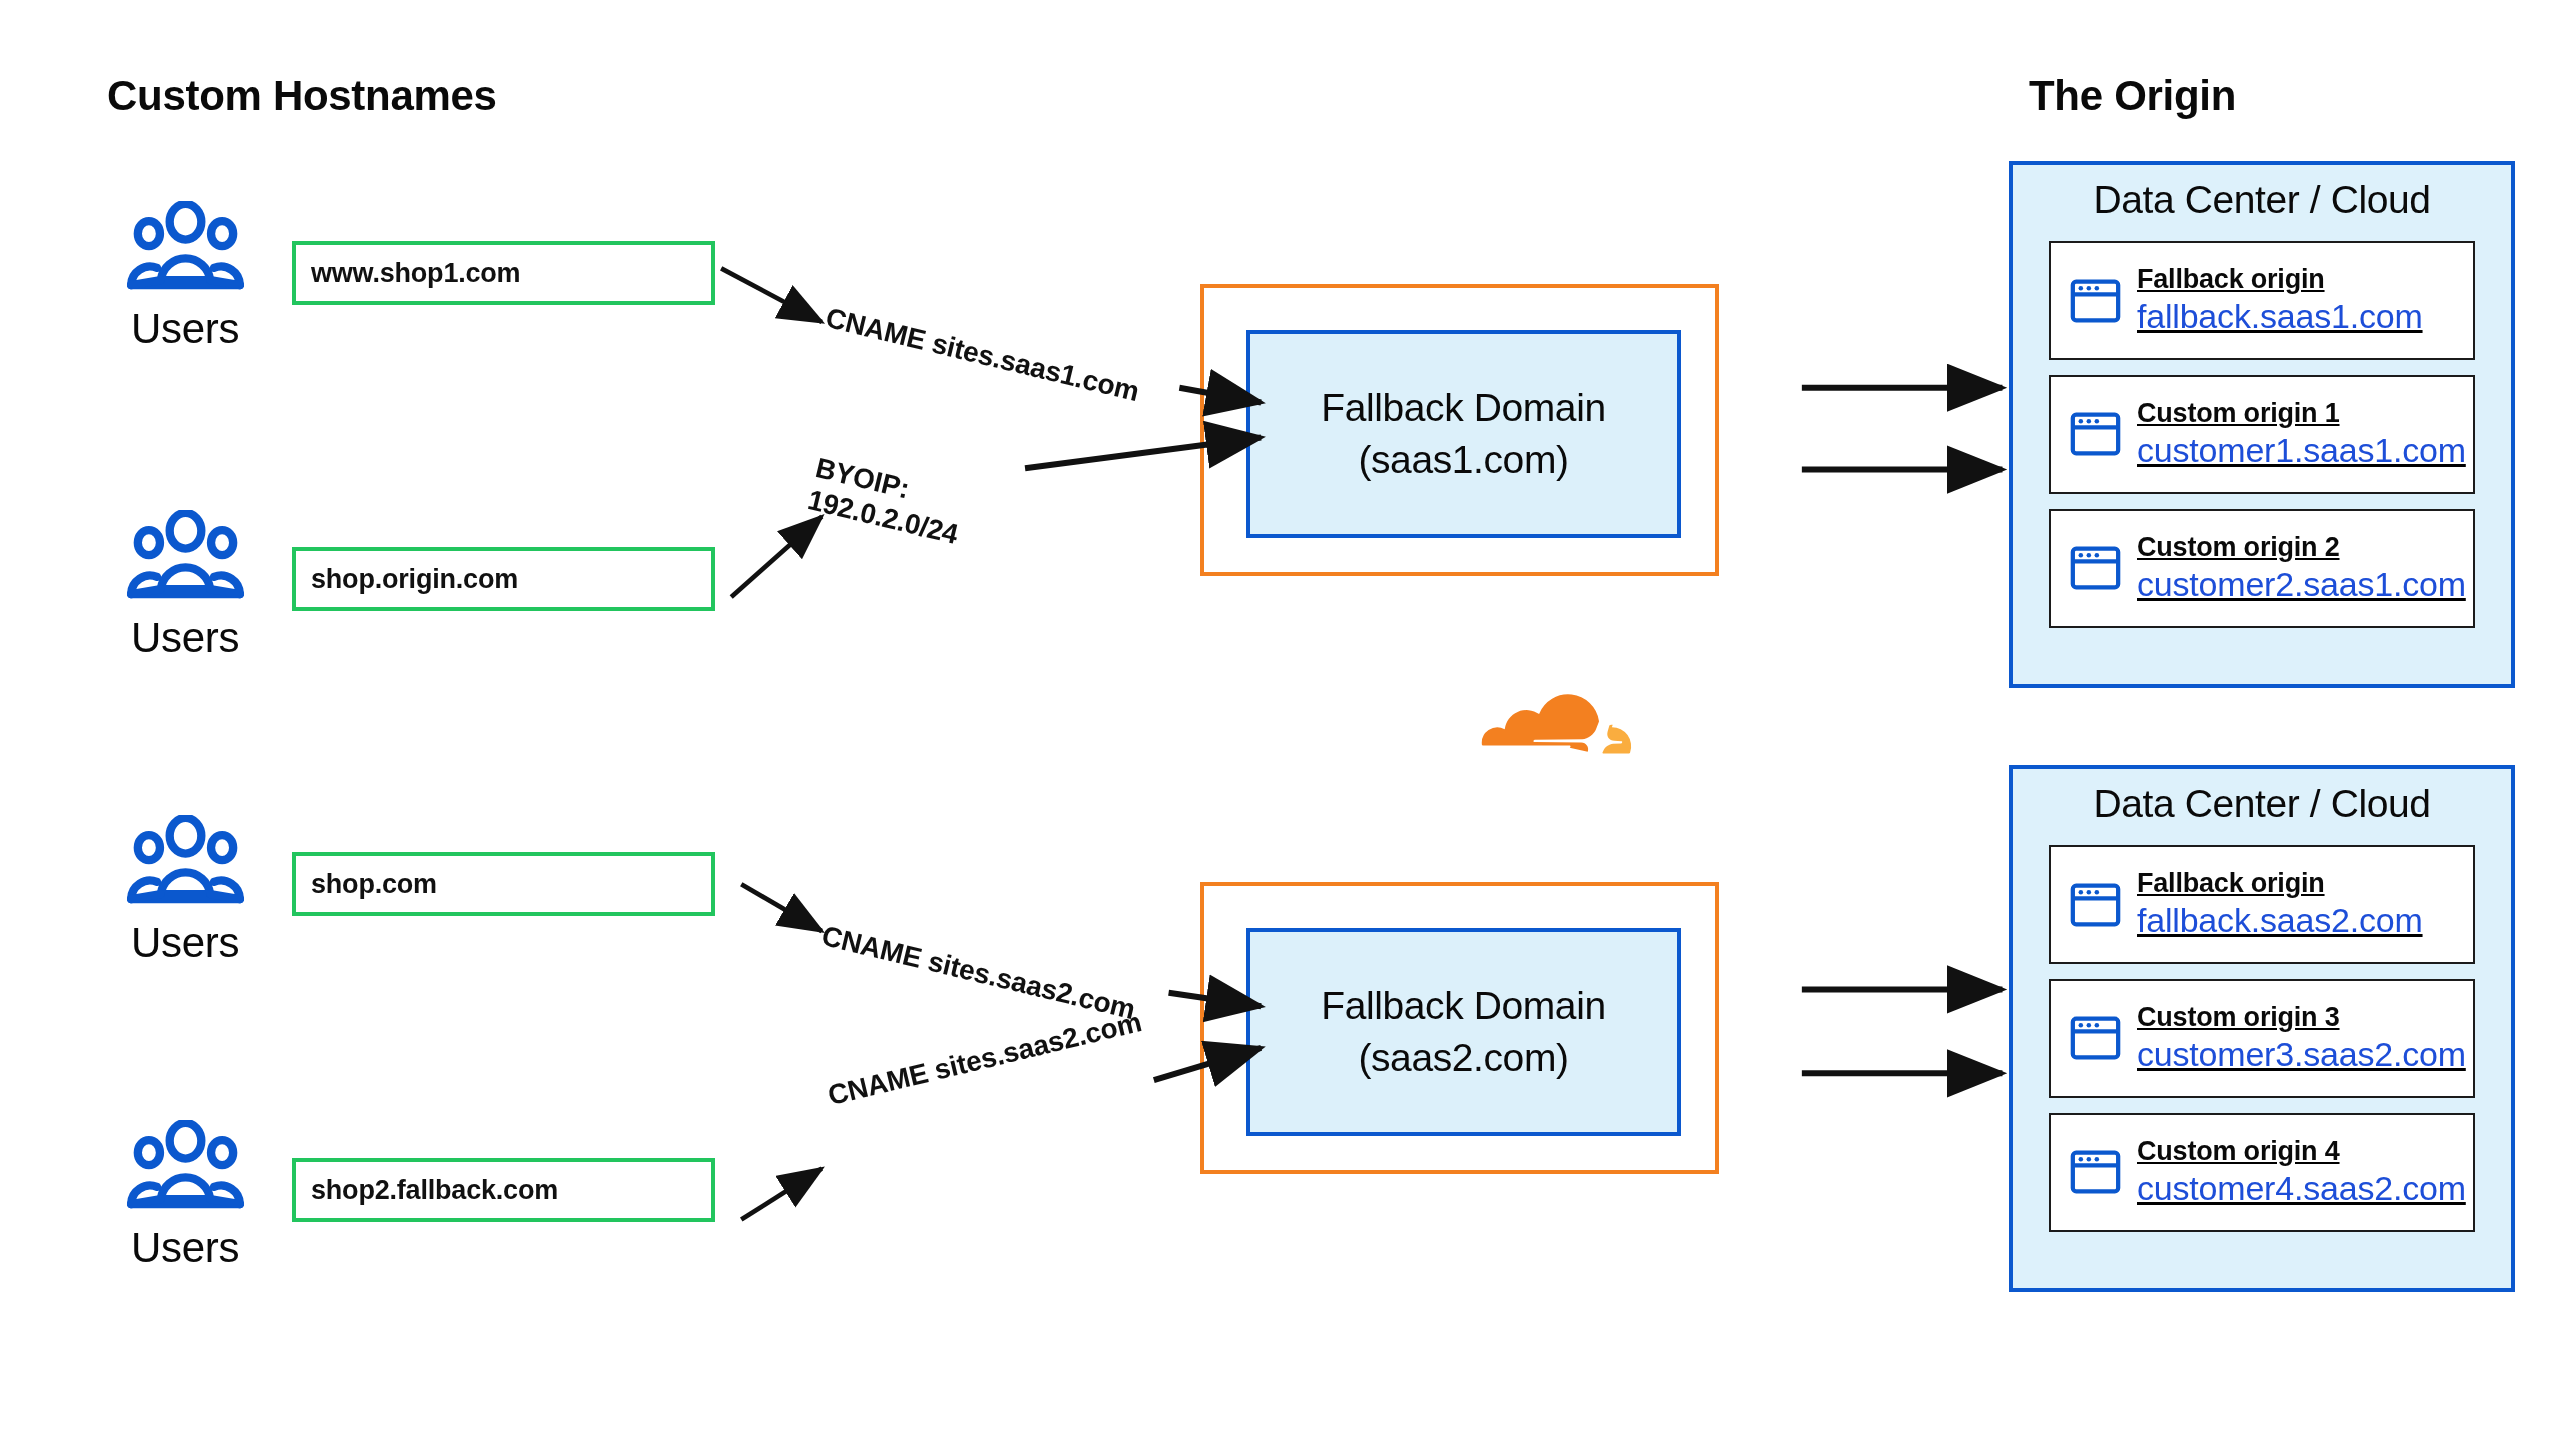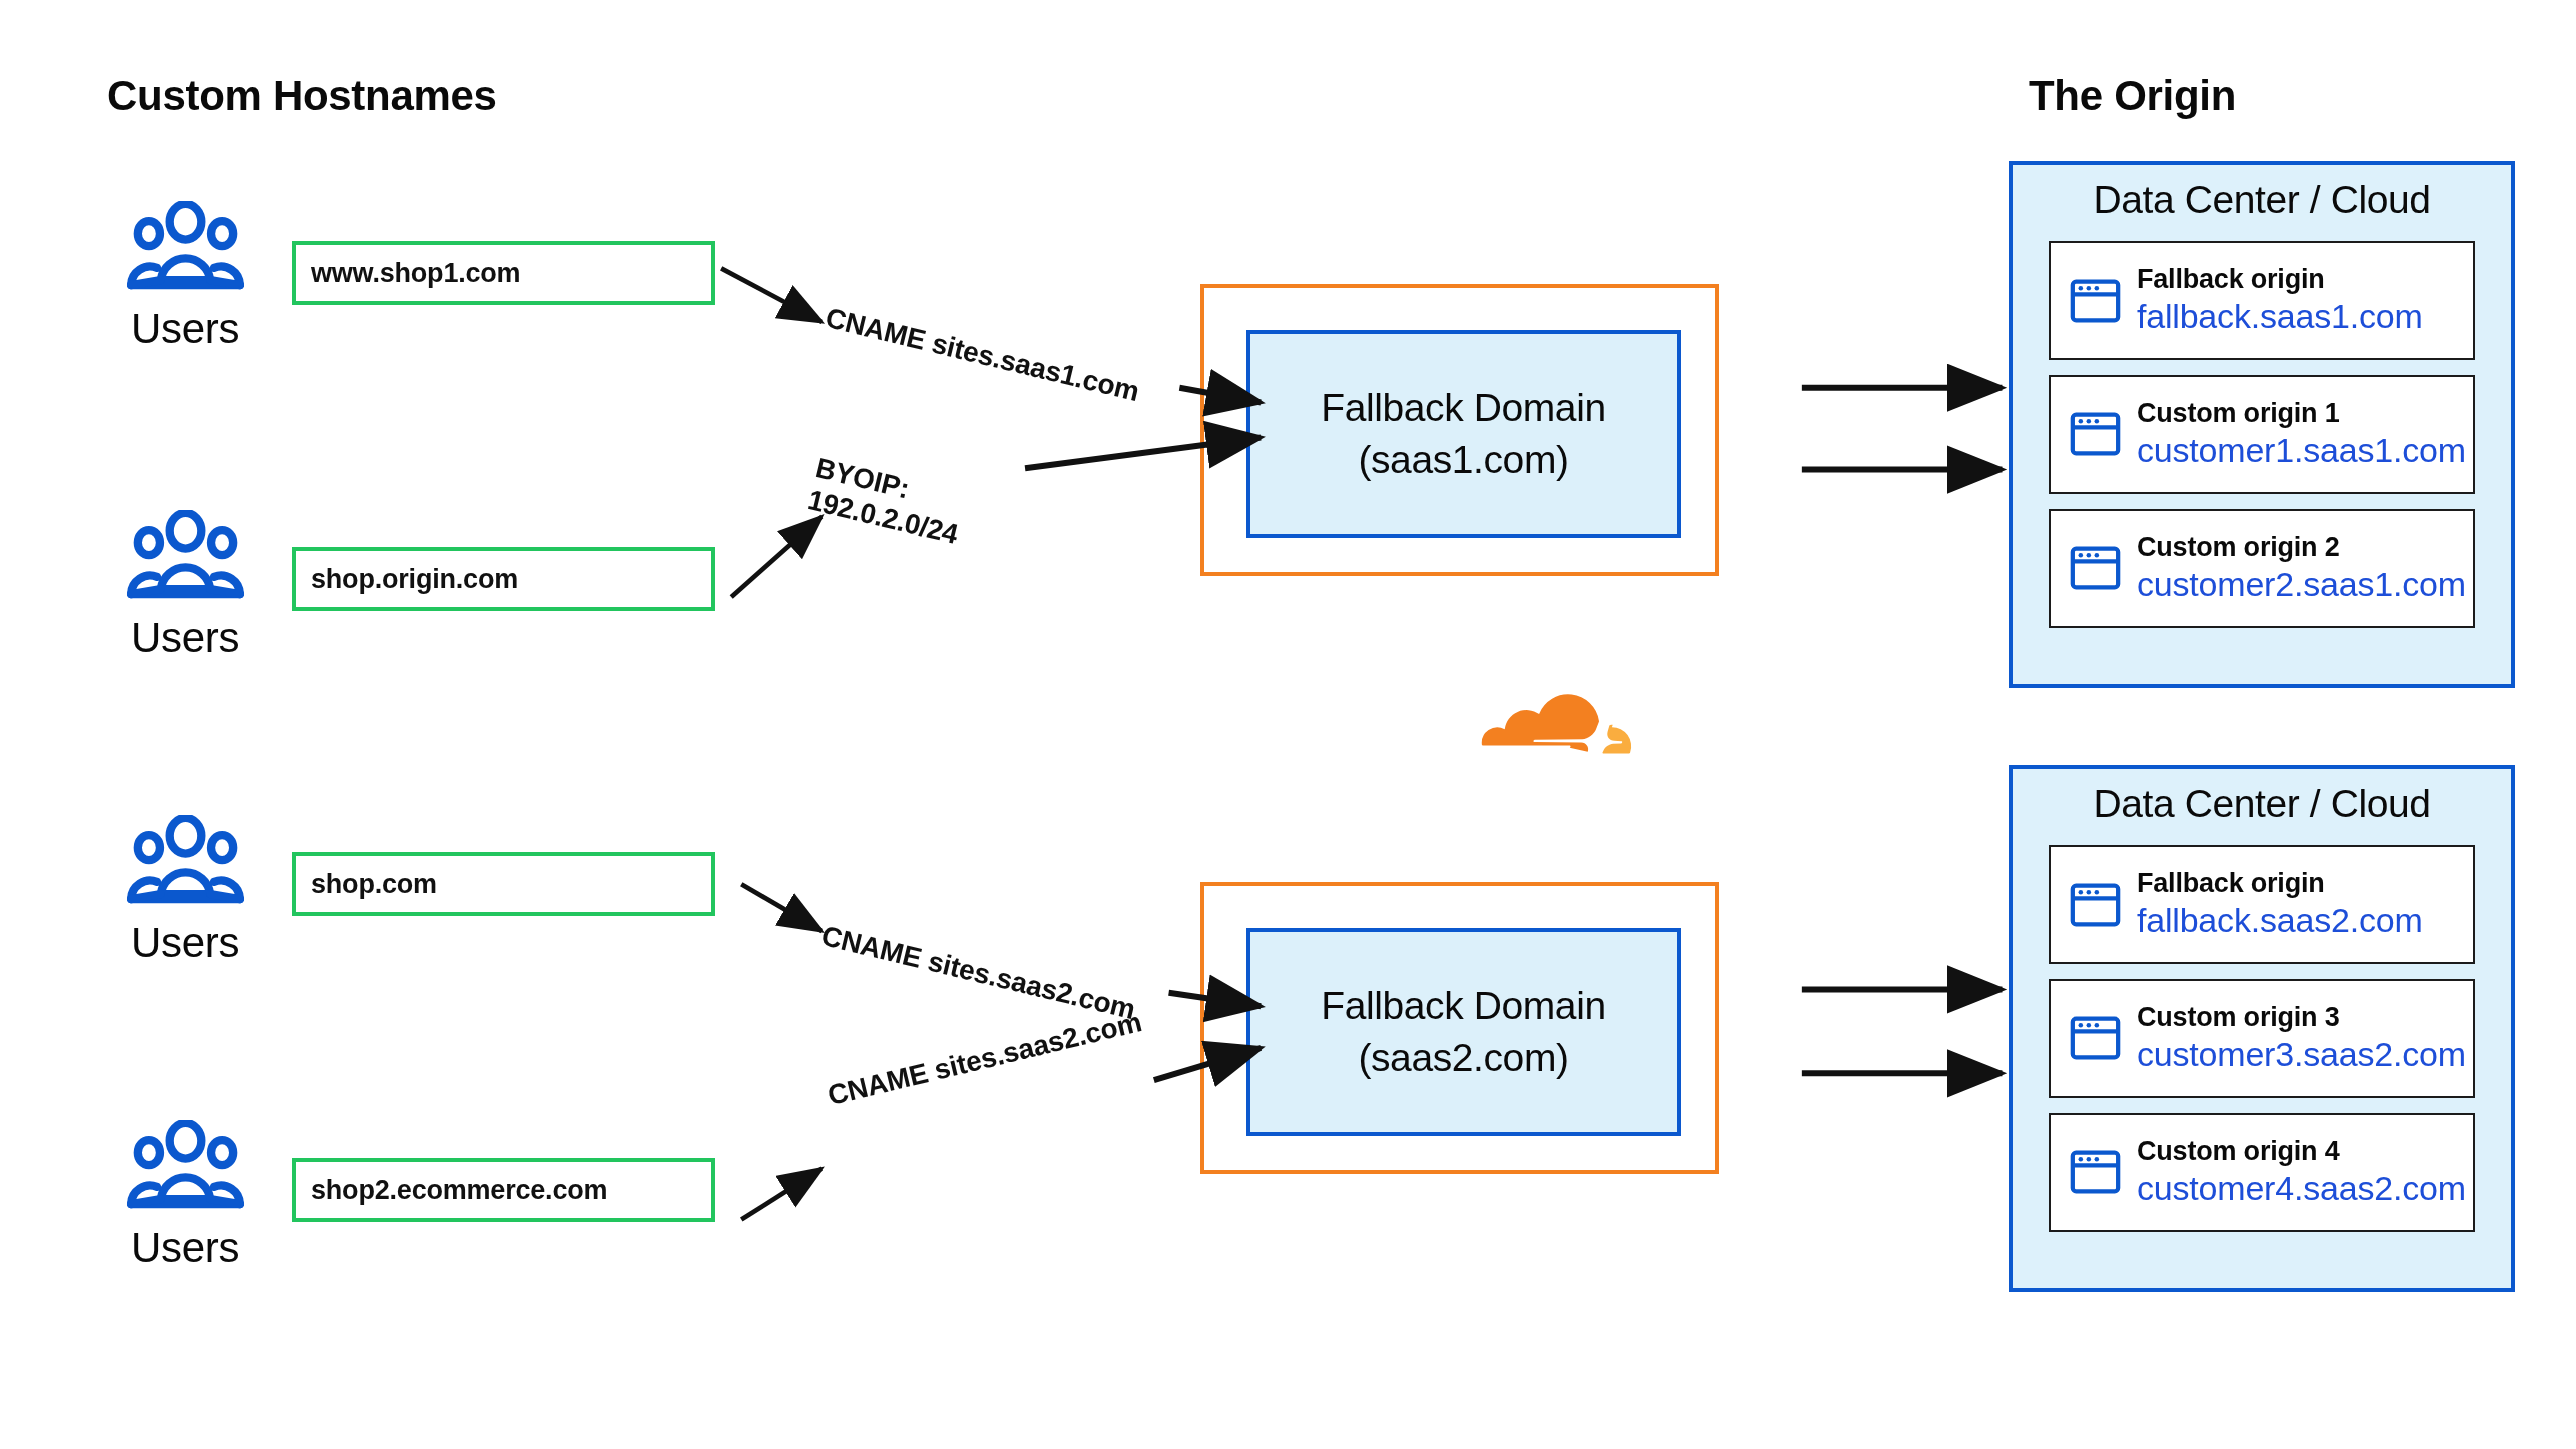"Fallback origin" .origin-texts { text-decoration: none -> underline }
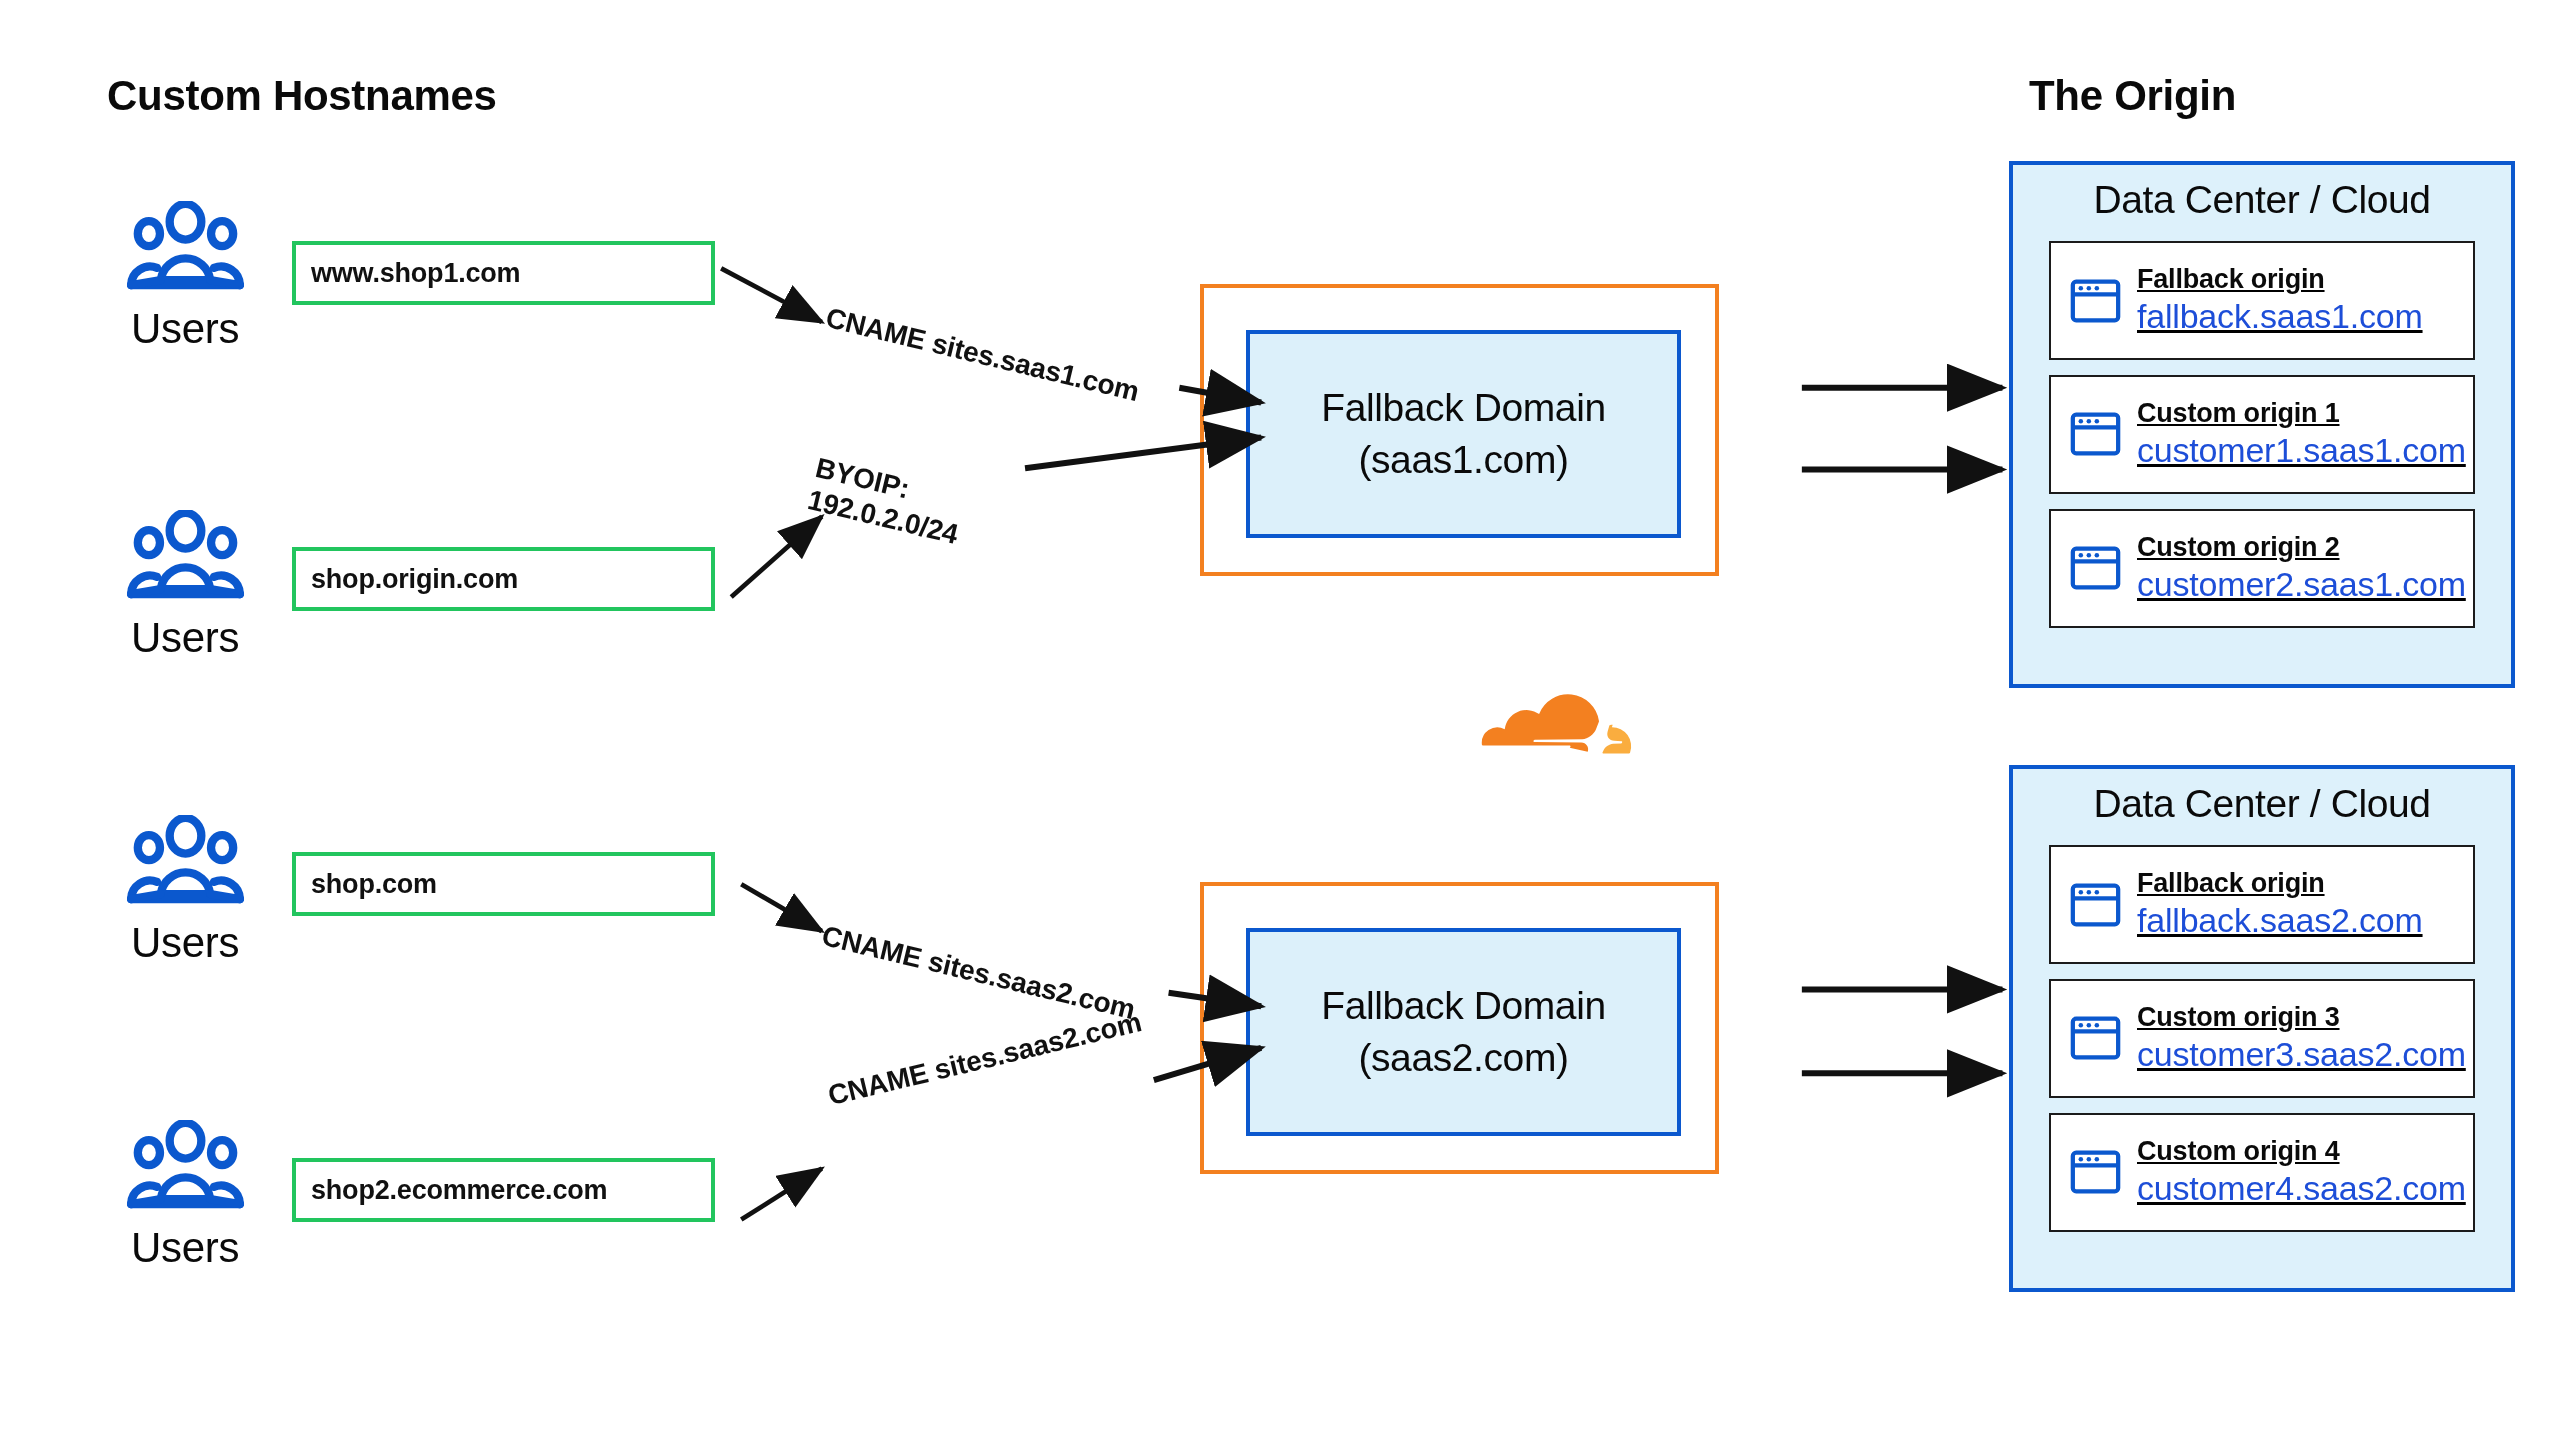"shop2.ecommerce.com" span.hostname-text { text: shop2.ecommerce.com -> shop2.fallback.com }
